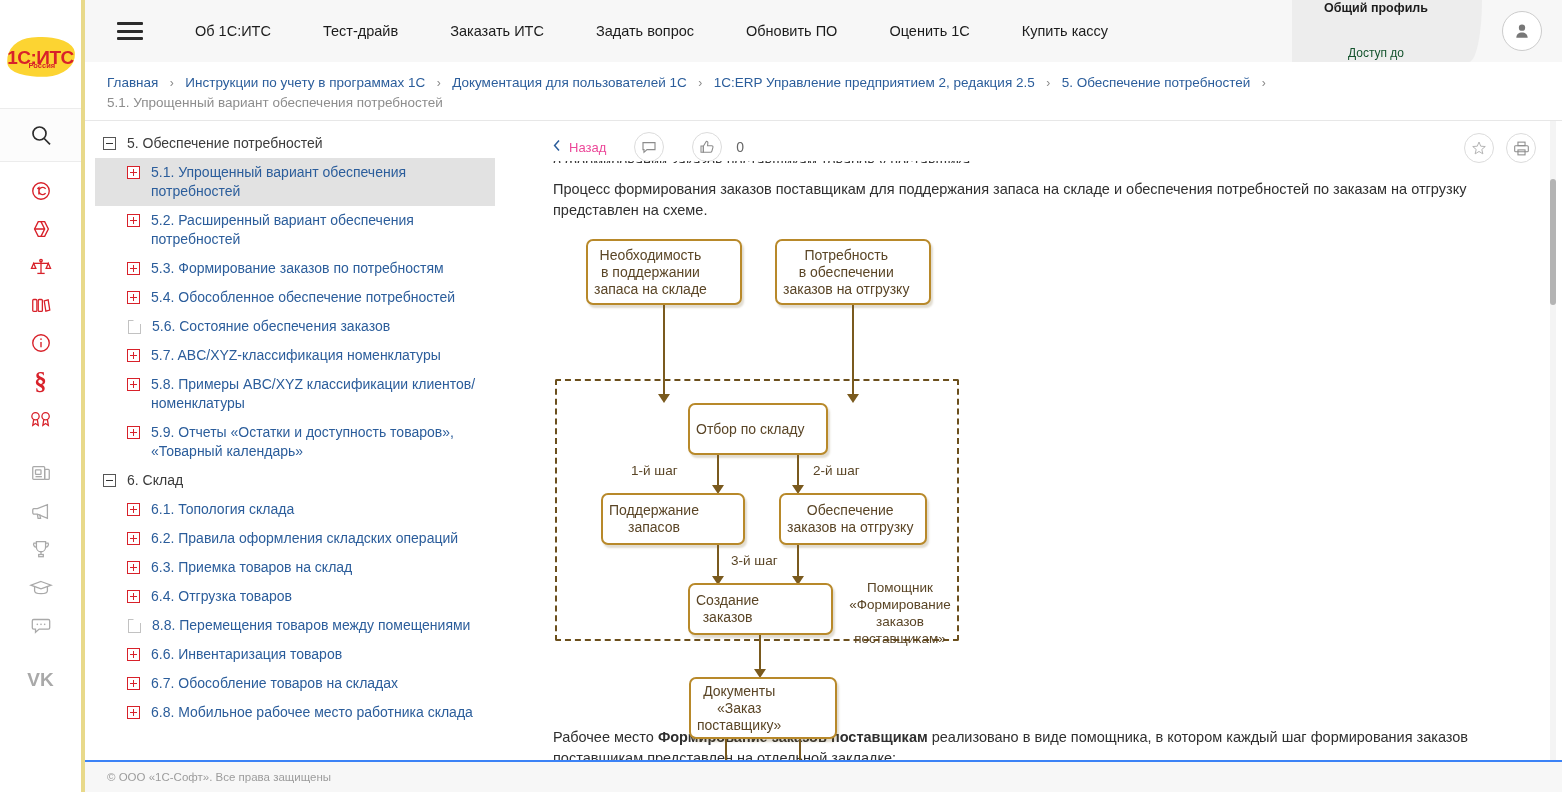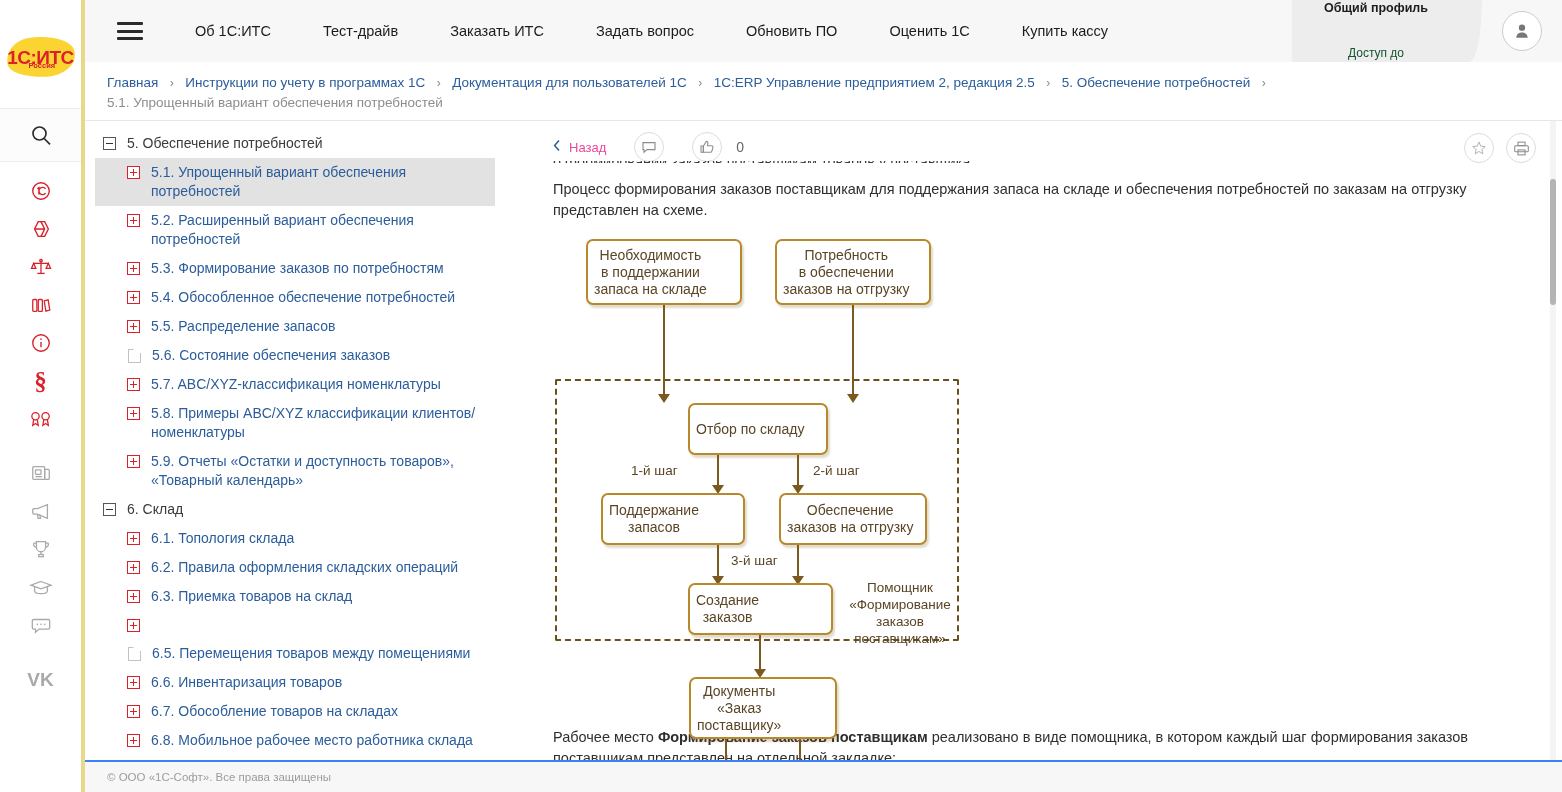"5.5. Распределение запасов" div.tree-row { html: <div> <span></span> <span>5.5. Распределение запасов</span> </div> -> none }
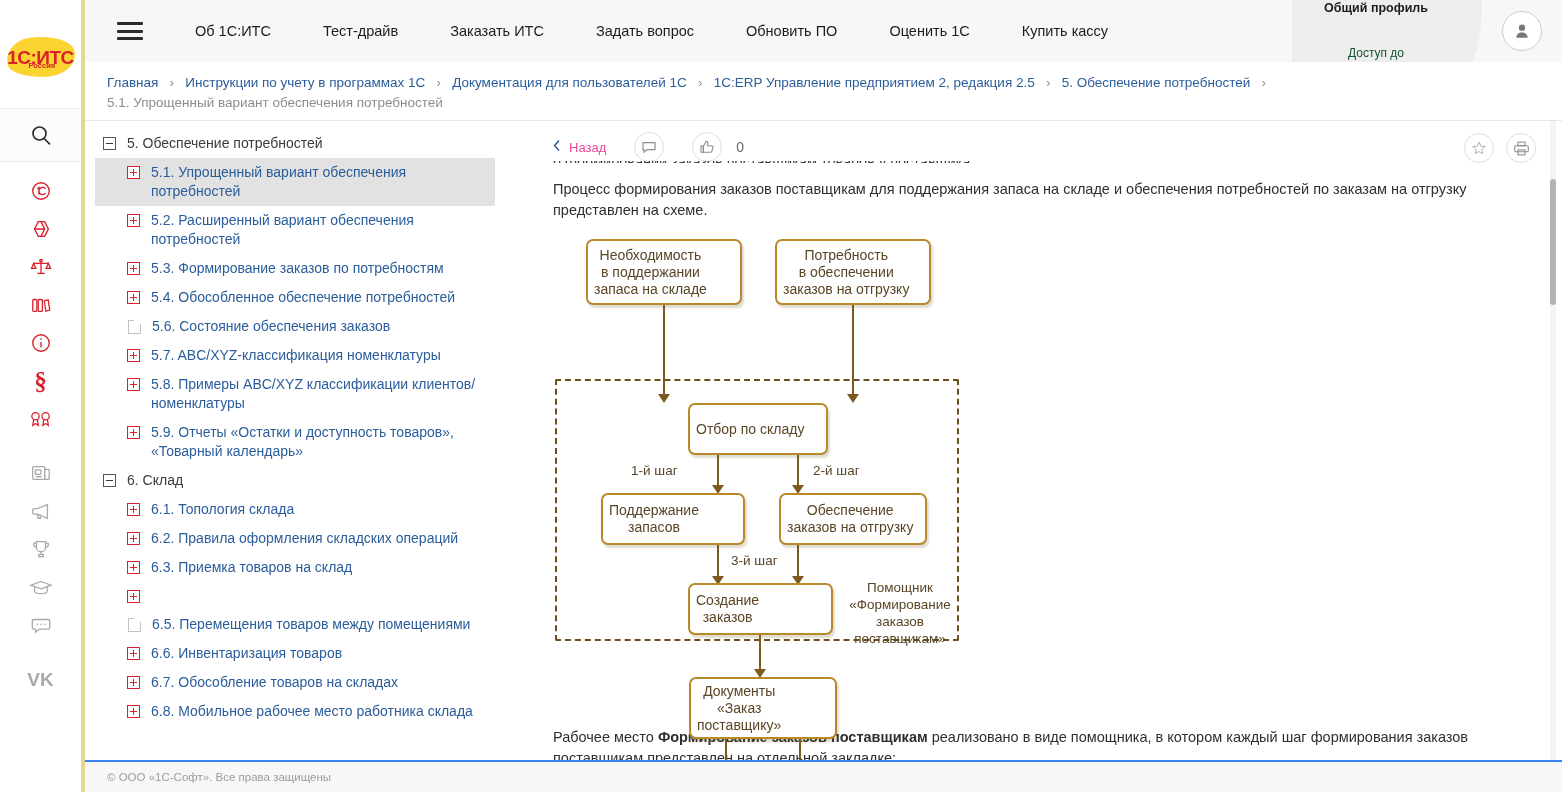"6.4. Отгрузка товаров" span.tree-label { html: none -> <span>6.4. Отгрузка товаров</span> }
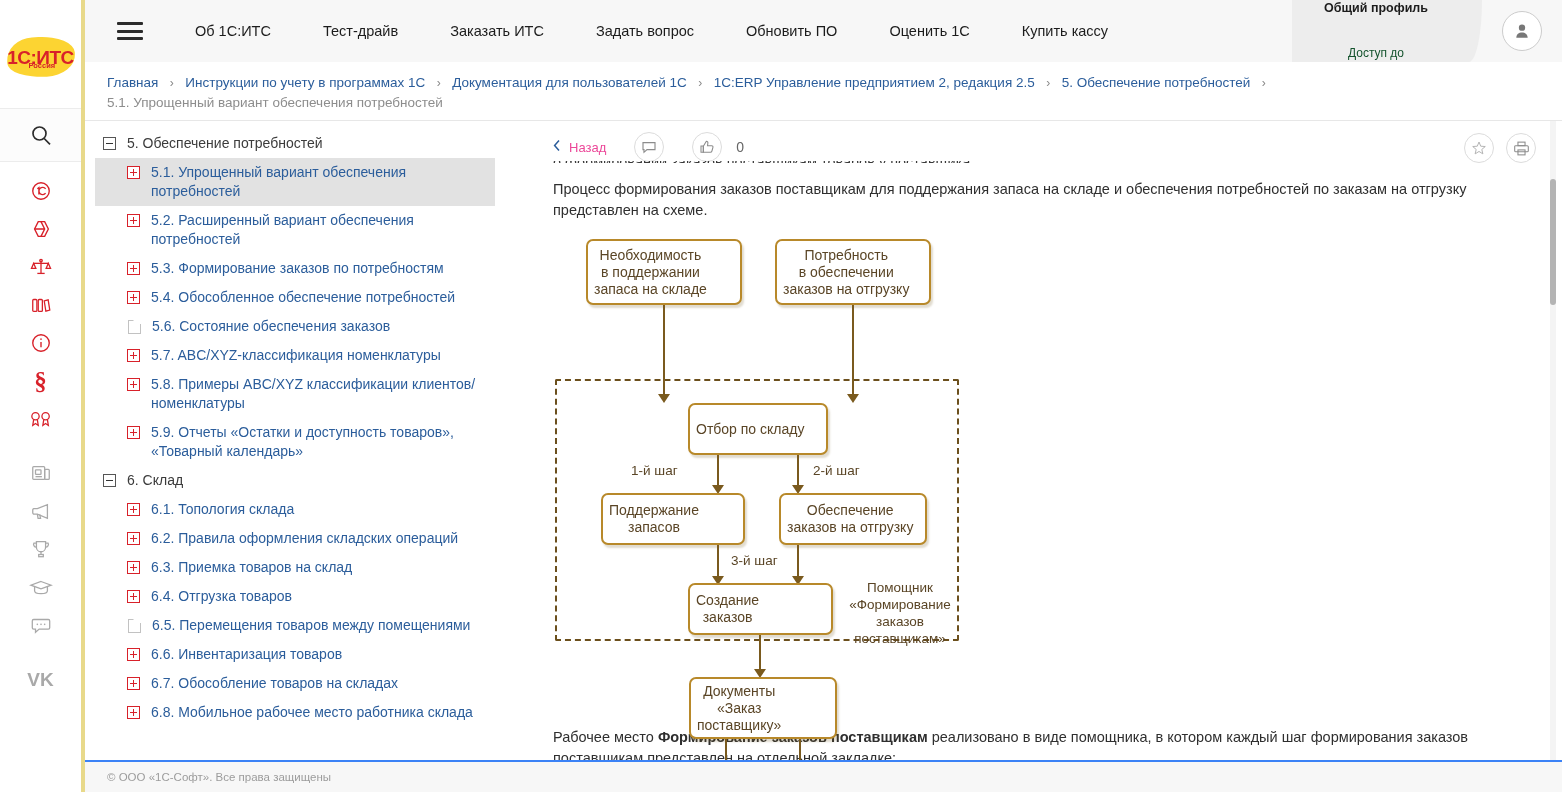"6.5. Перемещения товаров между" span.tree-label { text: 6.5 -> 8.8 }
